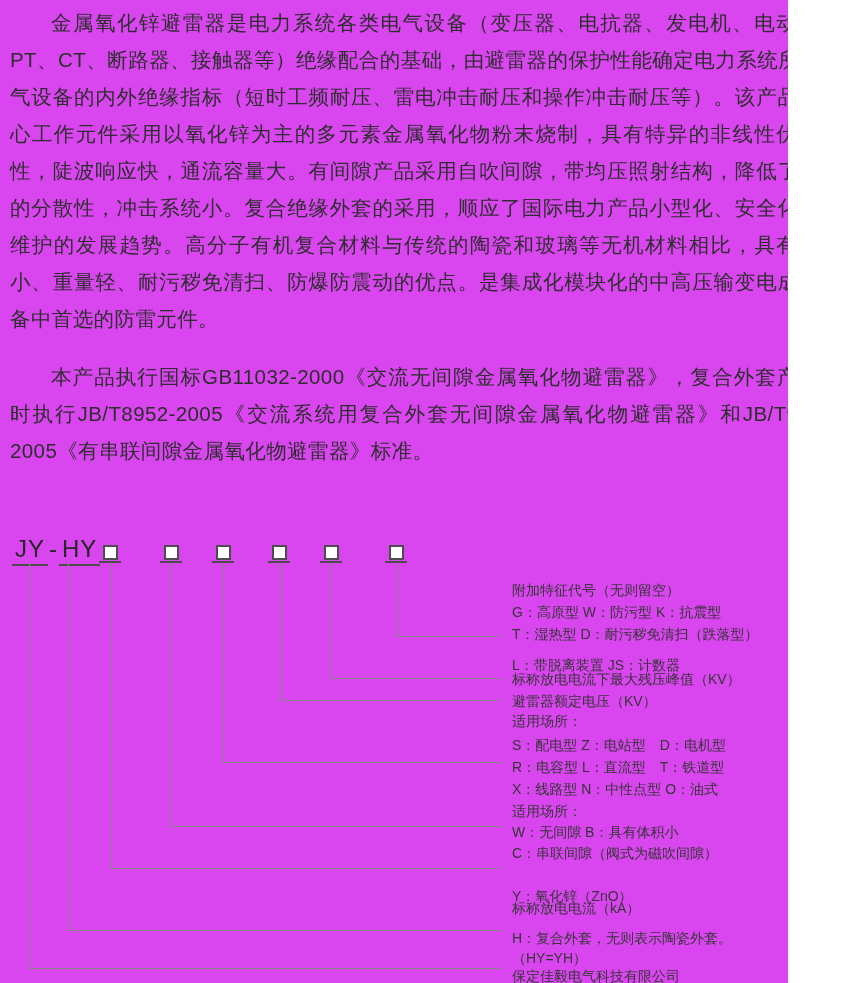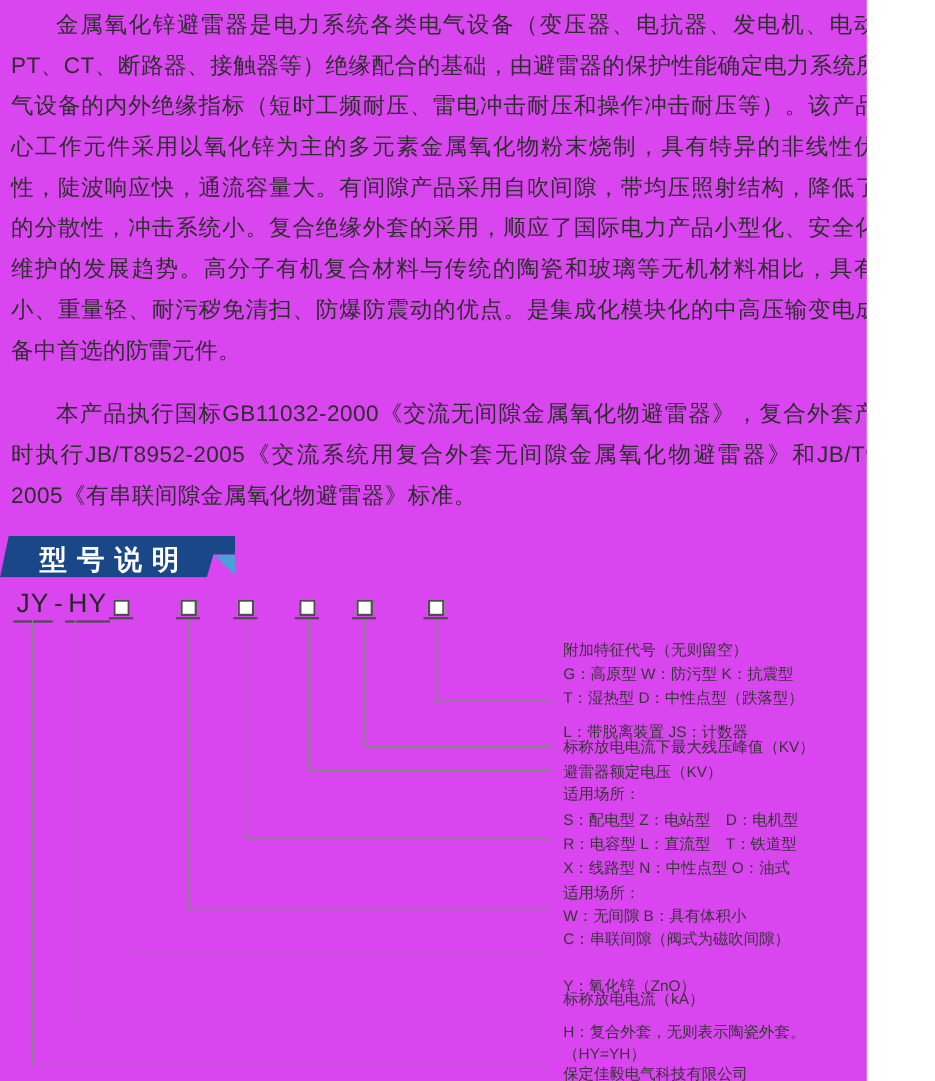"型号说明" div.banner { html: <div> <div></div> <div></div> <div>型号说明</div> </div> -> none }
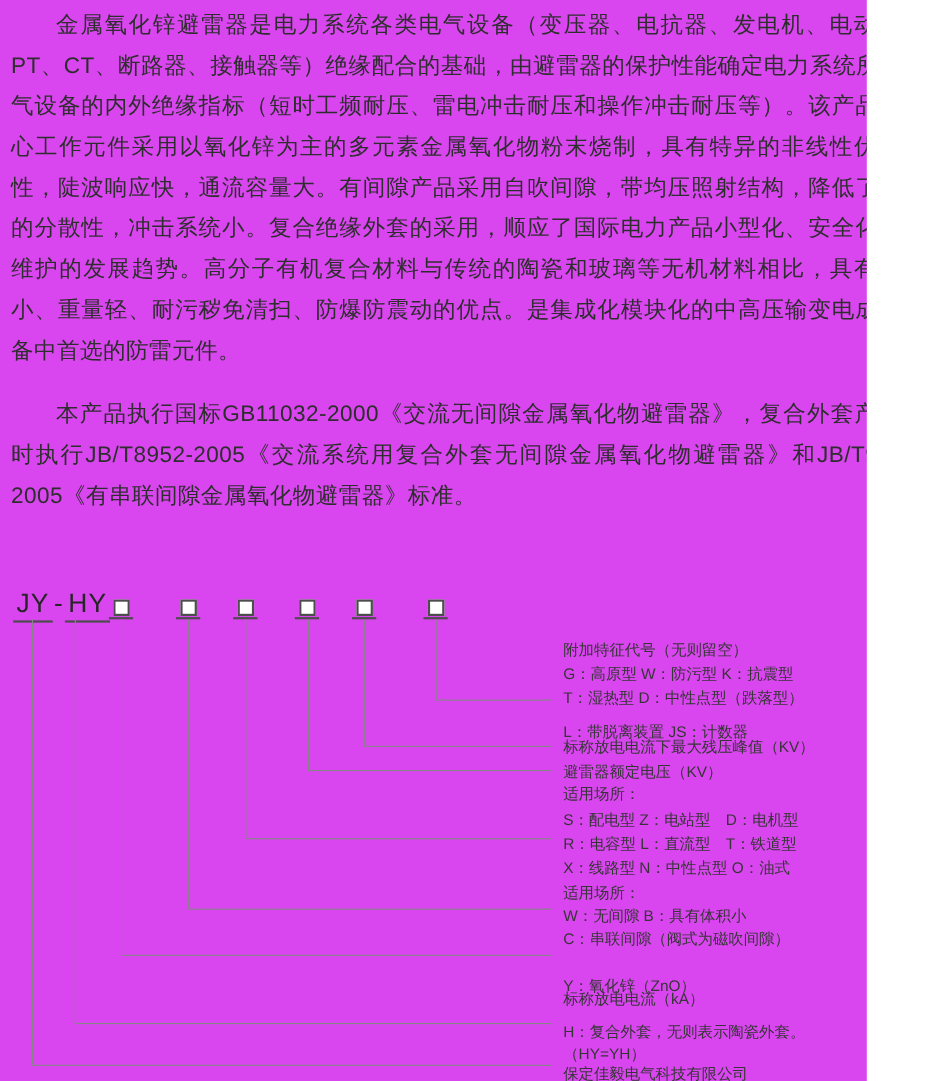"T：湿热型 D：中性点型（跌落型）" div.lbl { text: 中性点型 -> 耐污秽免清扫 }
